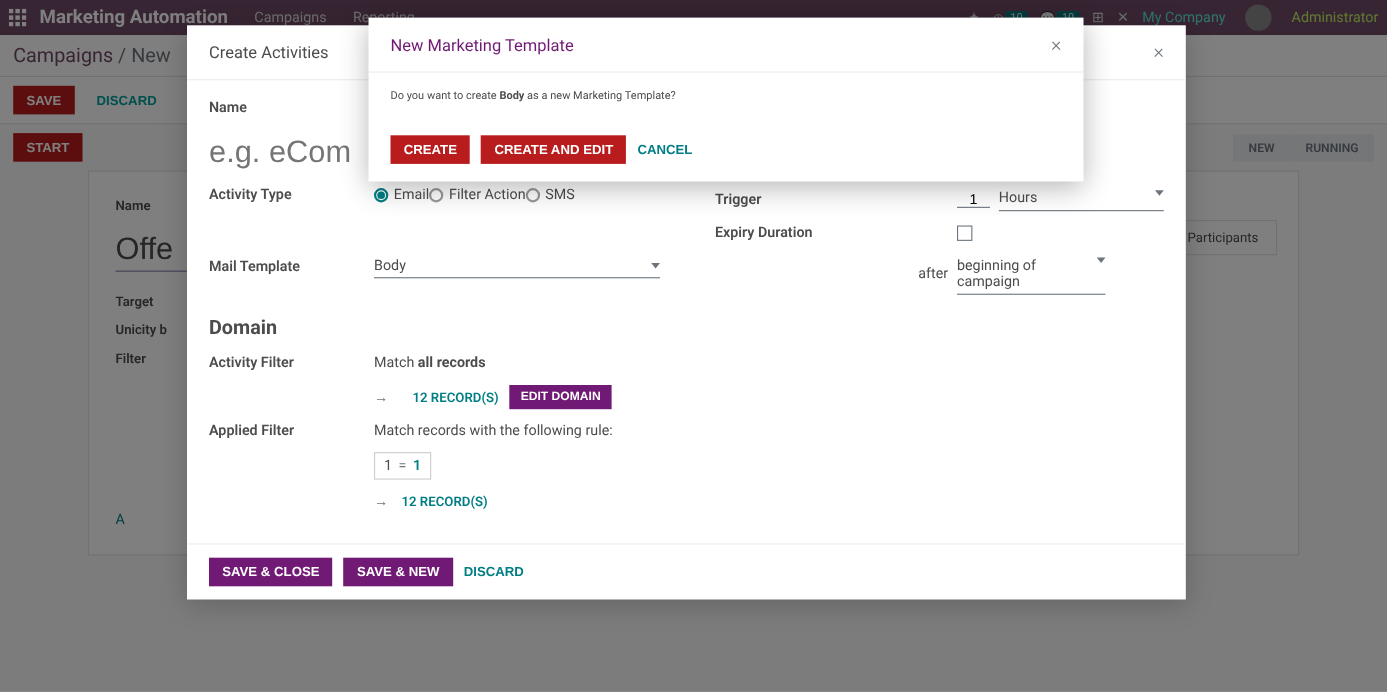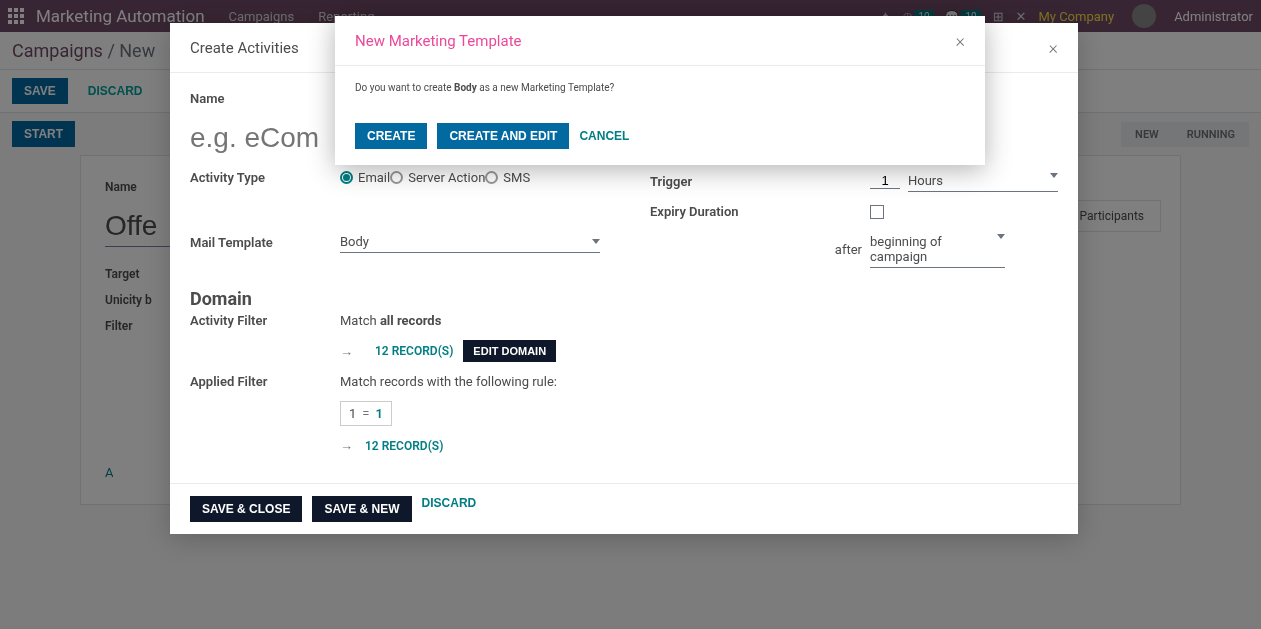"Marketing Automation" .topbar .brand { font-weight: 400 -> 700 }
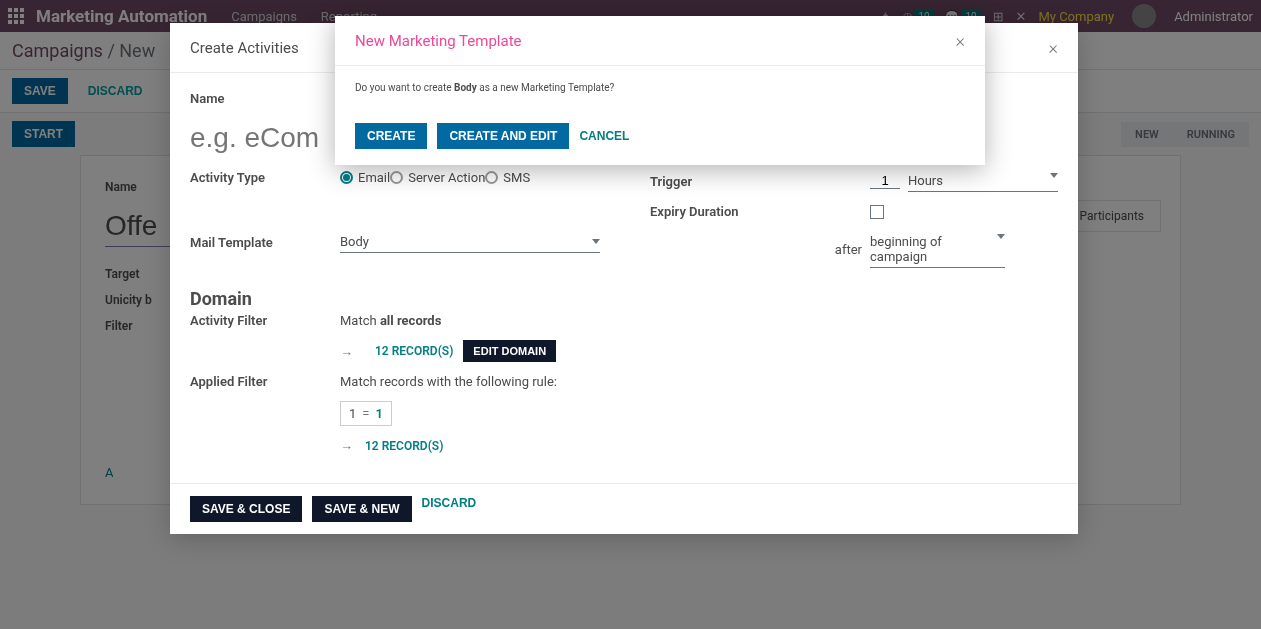"My Company" span { color: #fde047 -> #5eead4 }
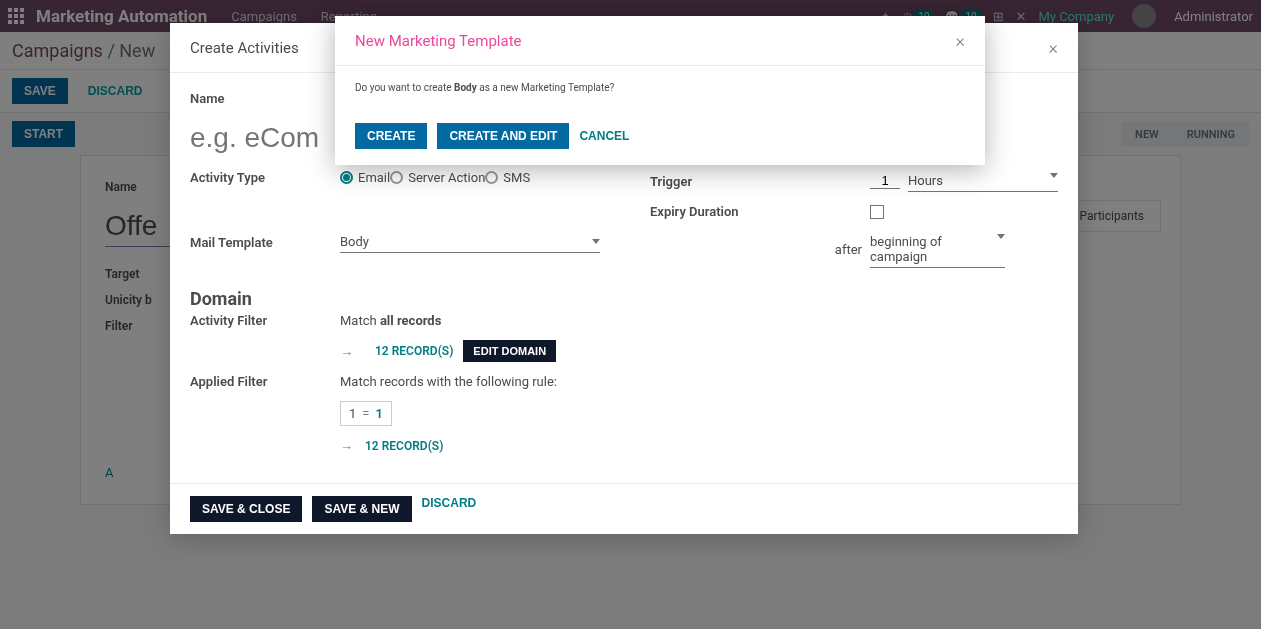"Administrator" span { color: #ffffff -> #bef264 }
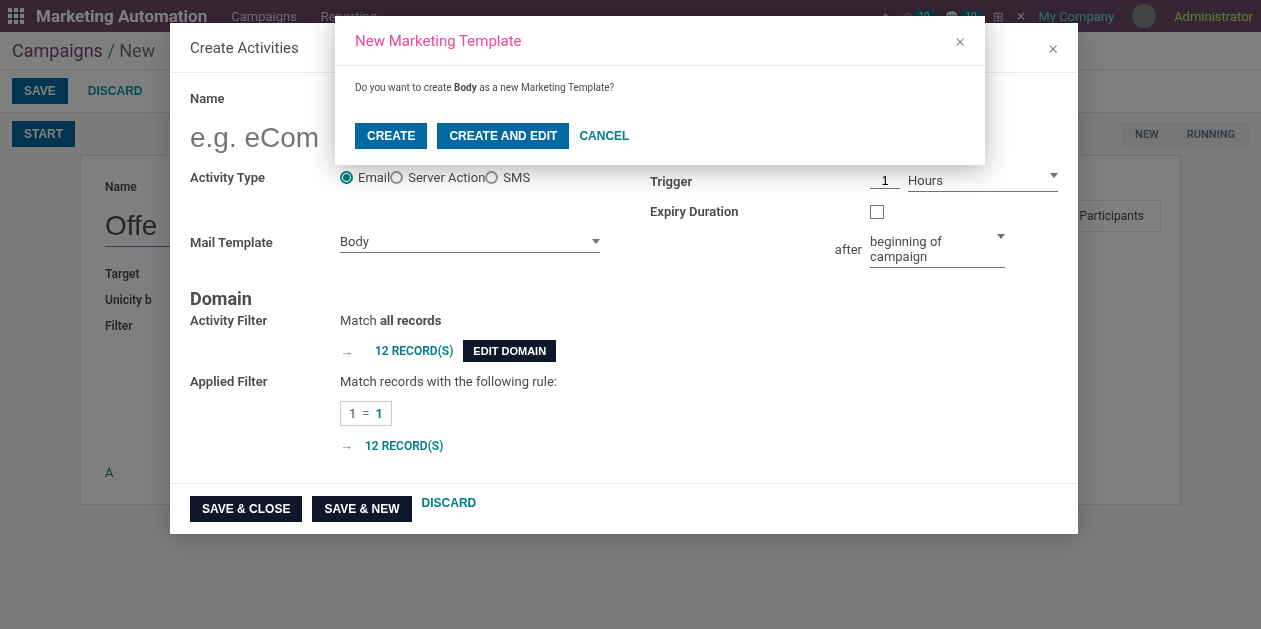"New Marketing Template" .modal2-header h4 { color: #ec4899 -> #701a75 }
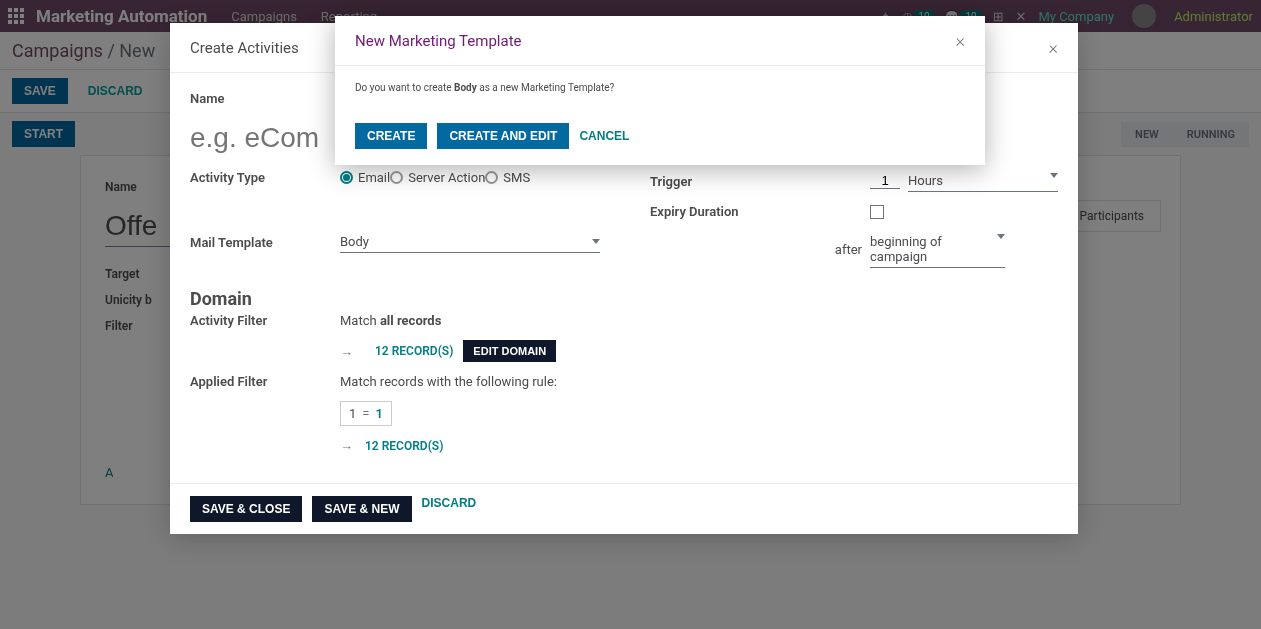"SAVE" .btn-primary { background: #0369a1 -> #b91c1c }
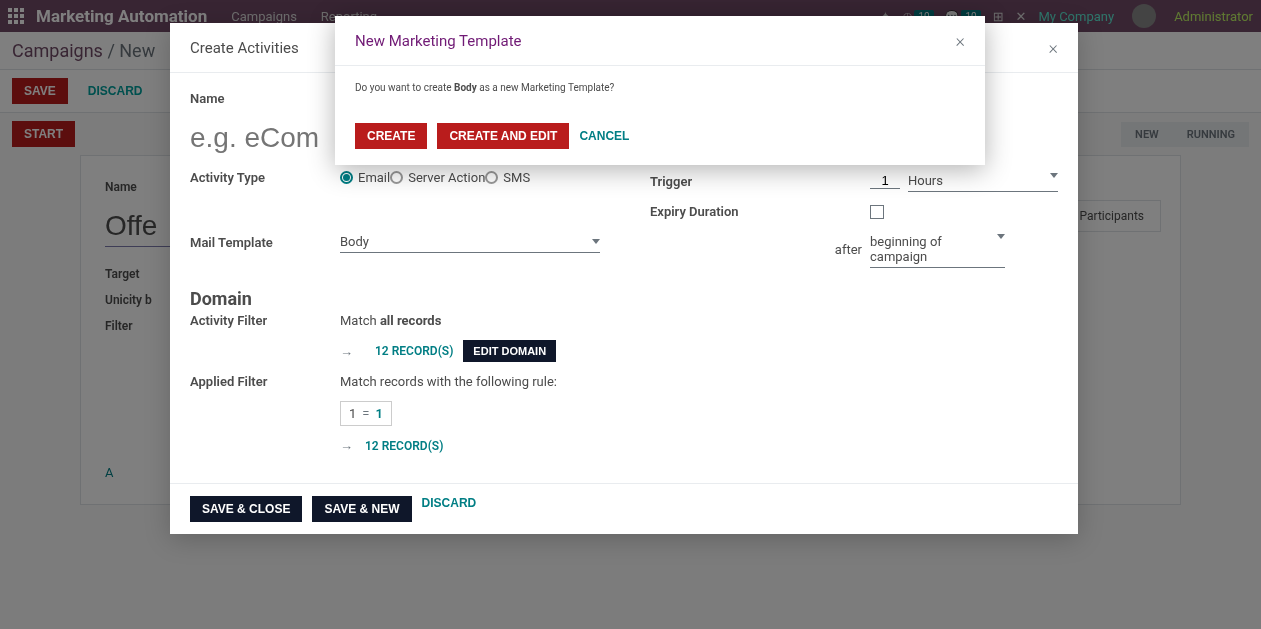"Server Action" span { text: Server -> Filter }
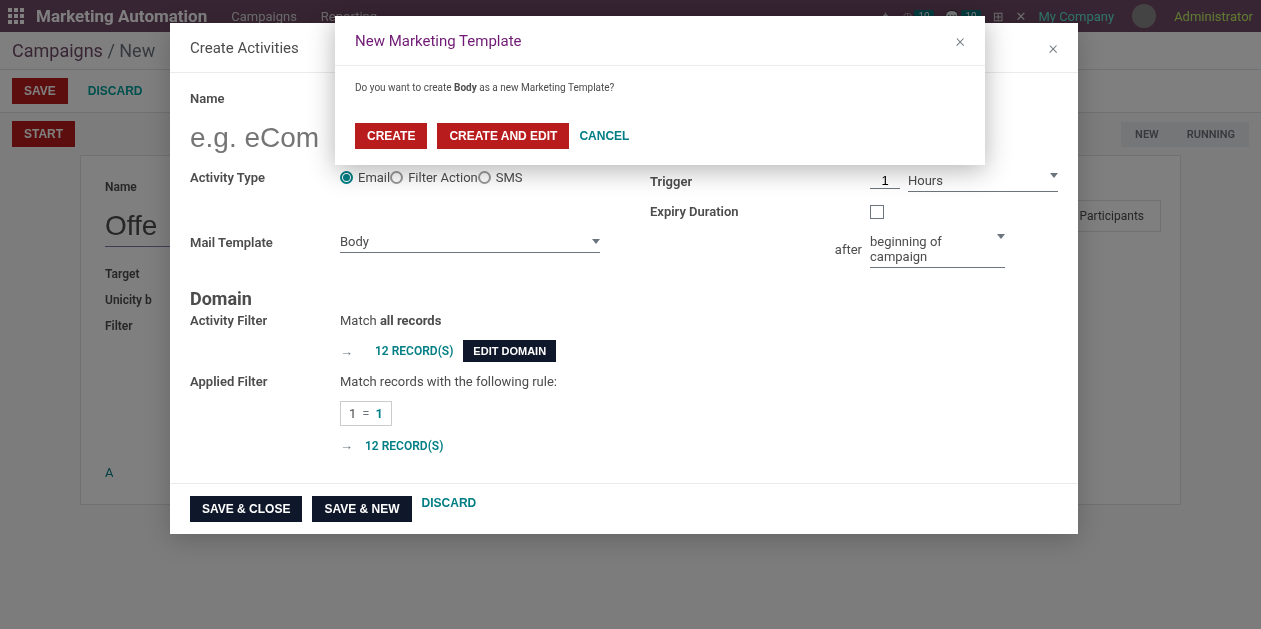"Domain" .domain-heading { margin: 20px 0 4px 0 -> 20px 0 14px 0 }
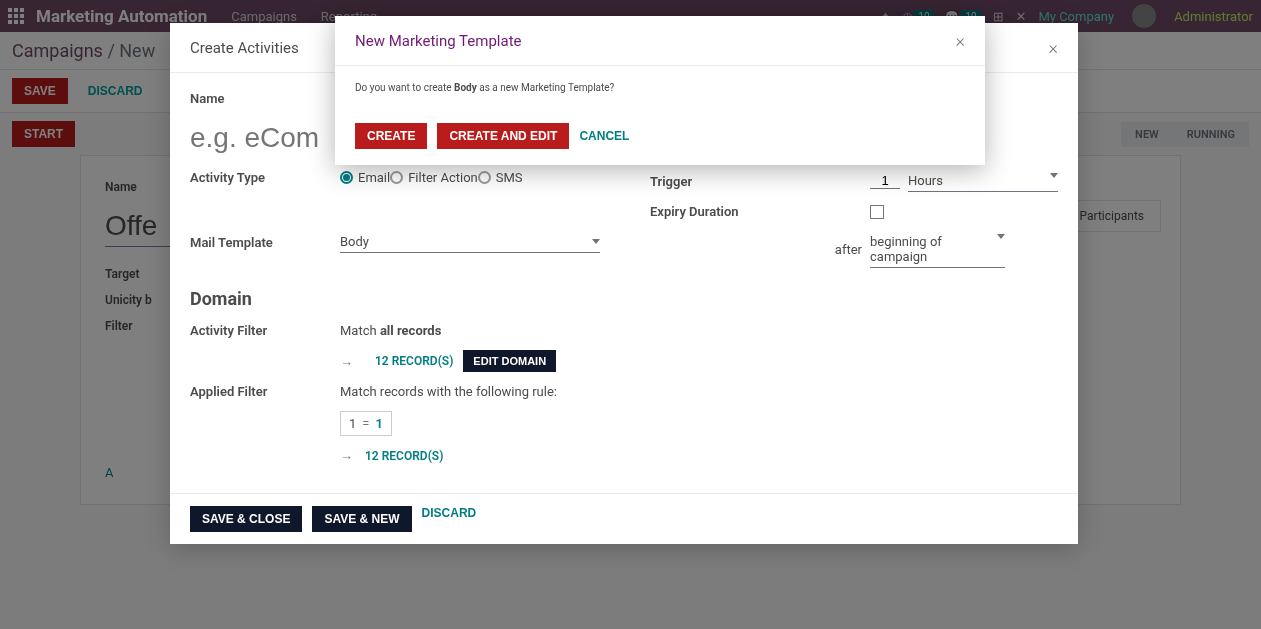"EDIT DOMAIN" .btn-teal { background: #0f172a -> #701a75 }
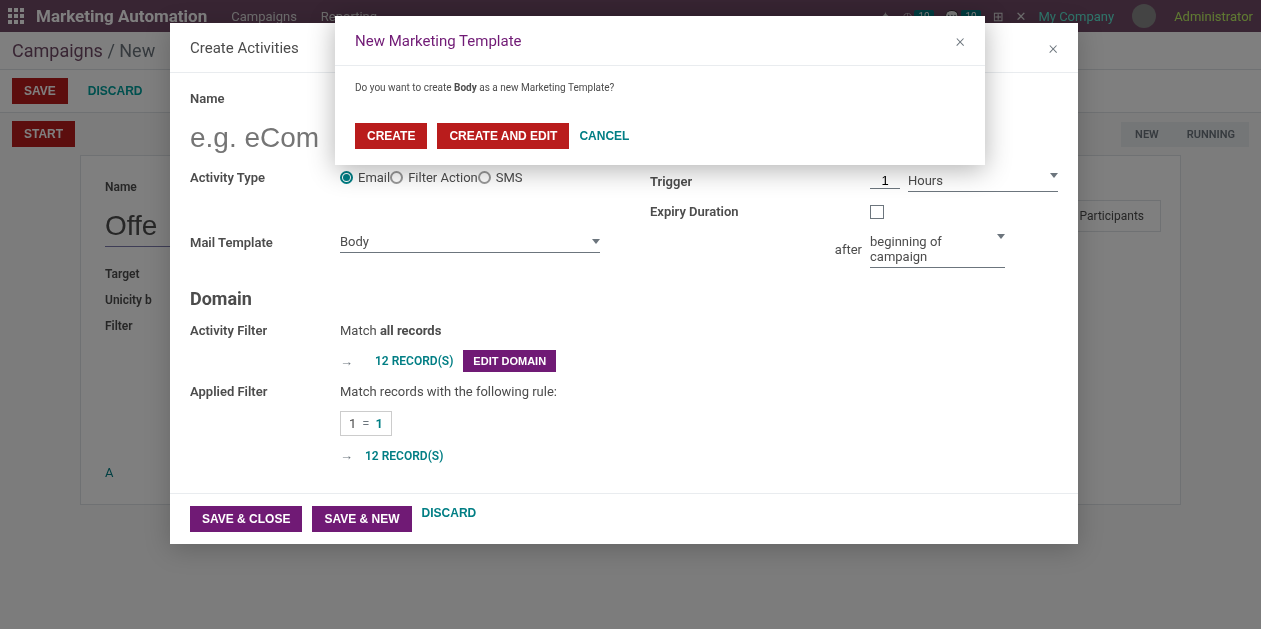"SAVE & CLOSE" .modal1-footer { align-items: flex-start -> center }
